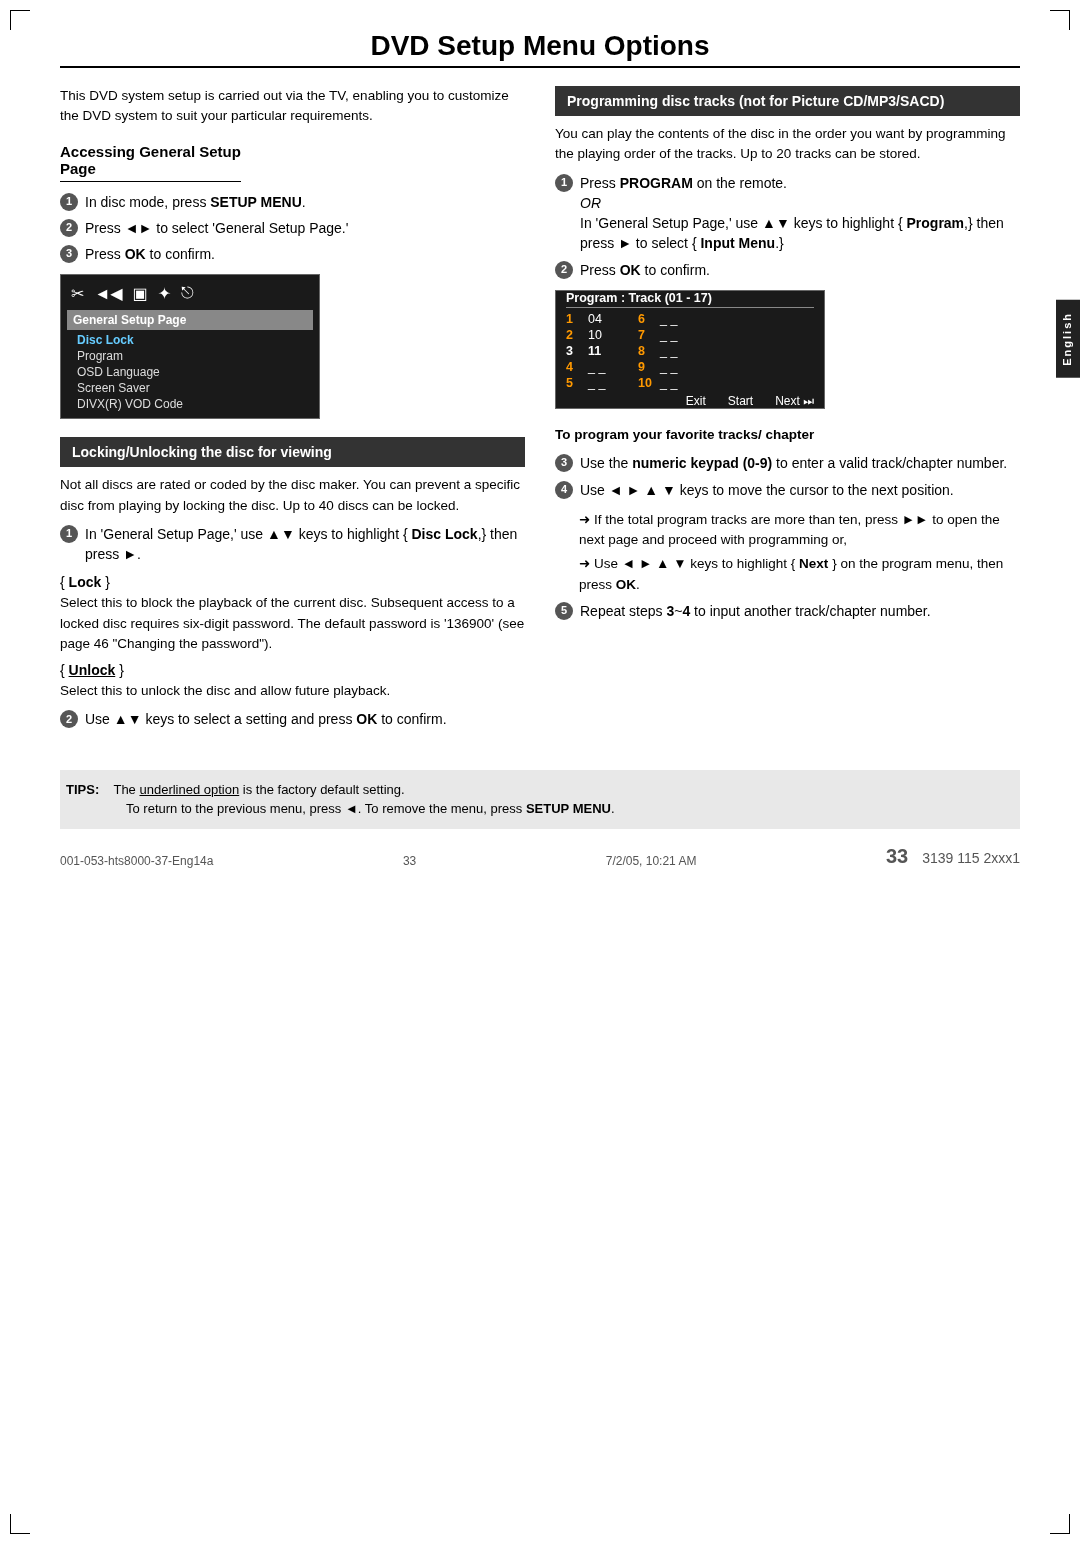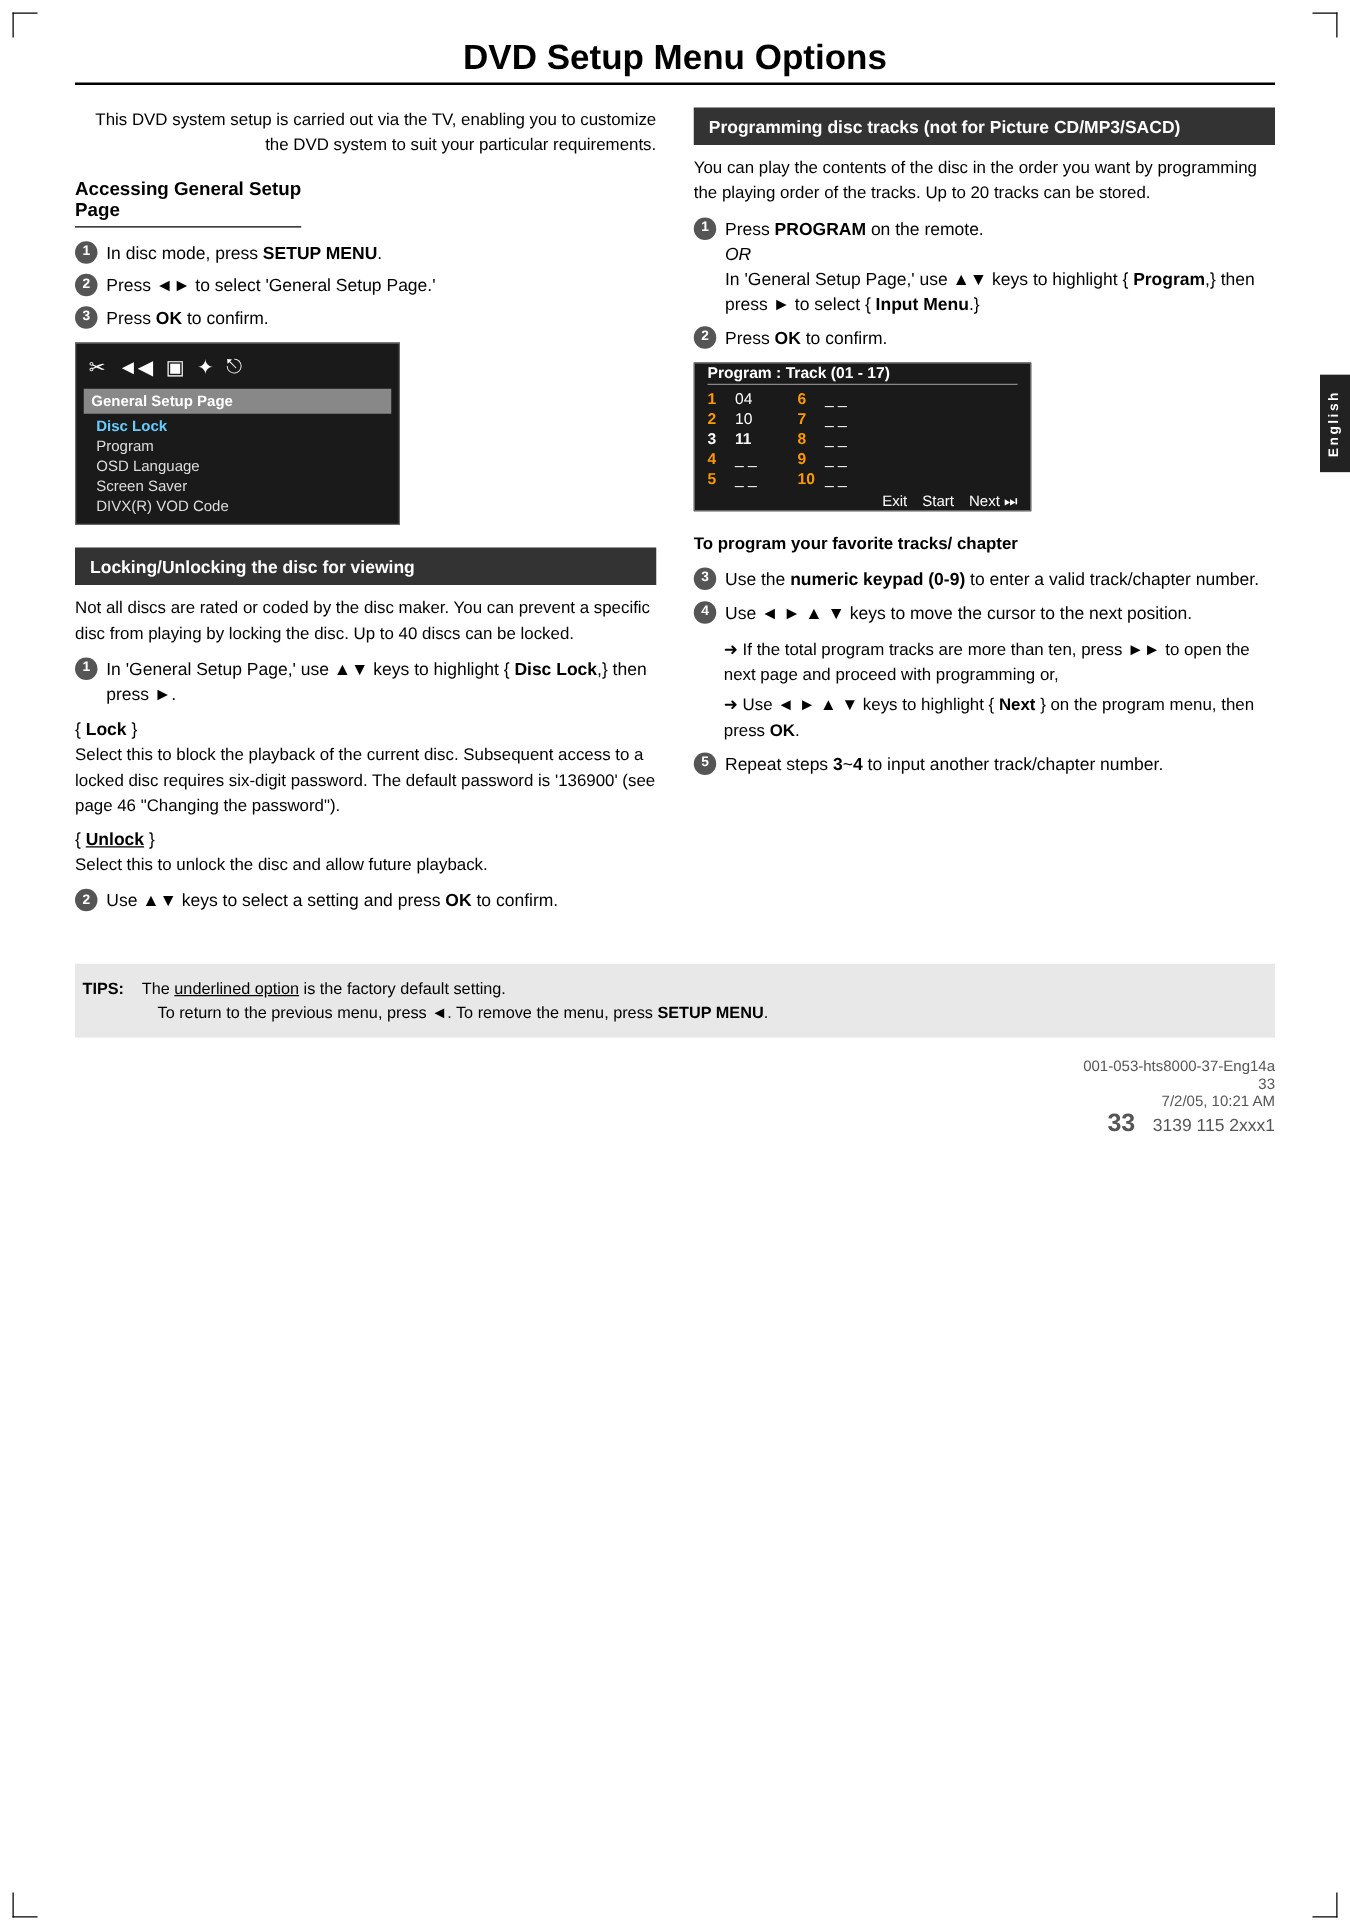"This DVD system setup is" .intro-text { text-align: right -> none }
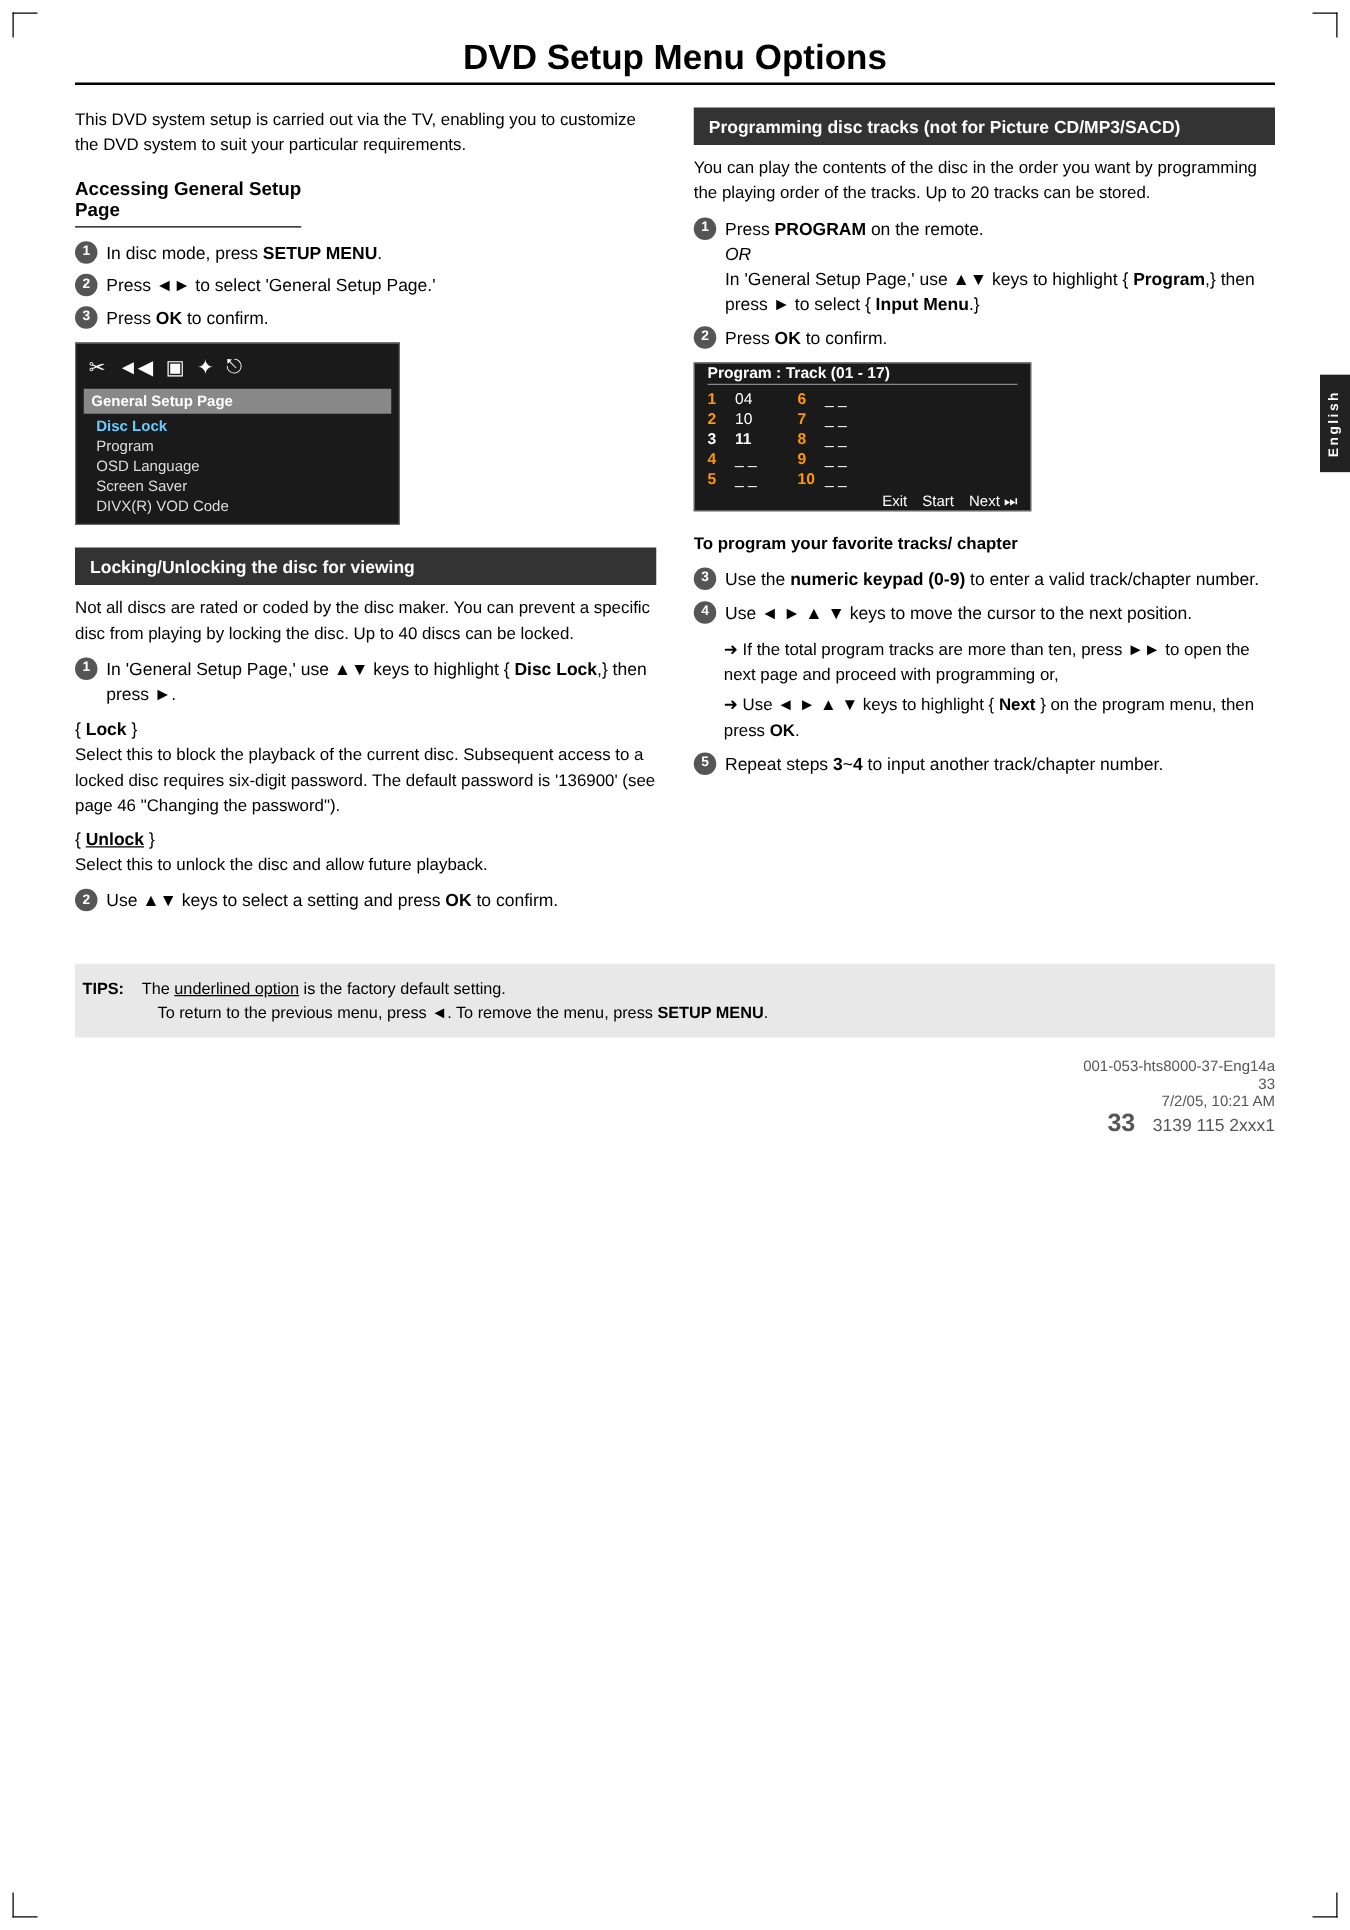"Exit" .track-actions { gap: 12px -> 22px }
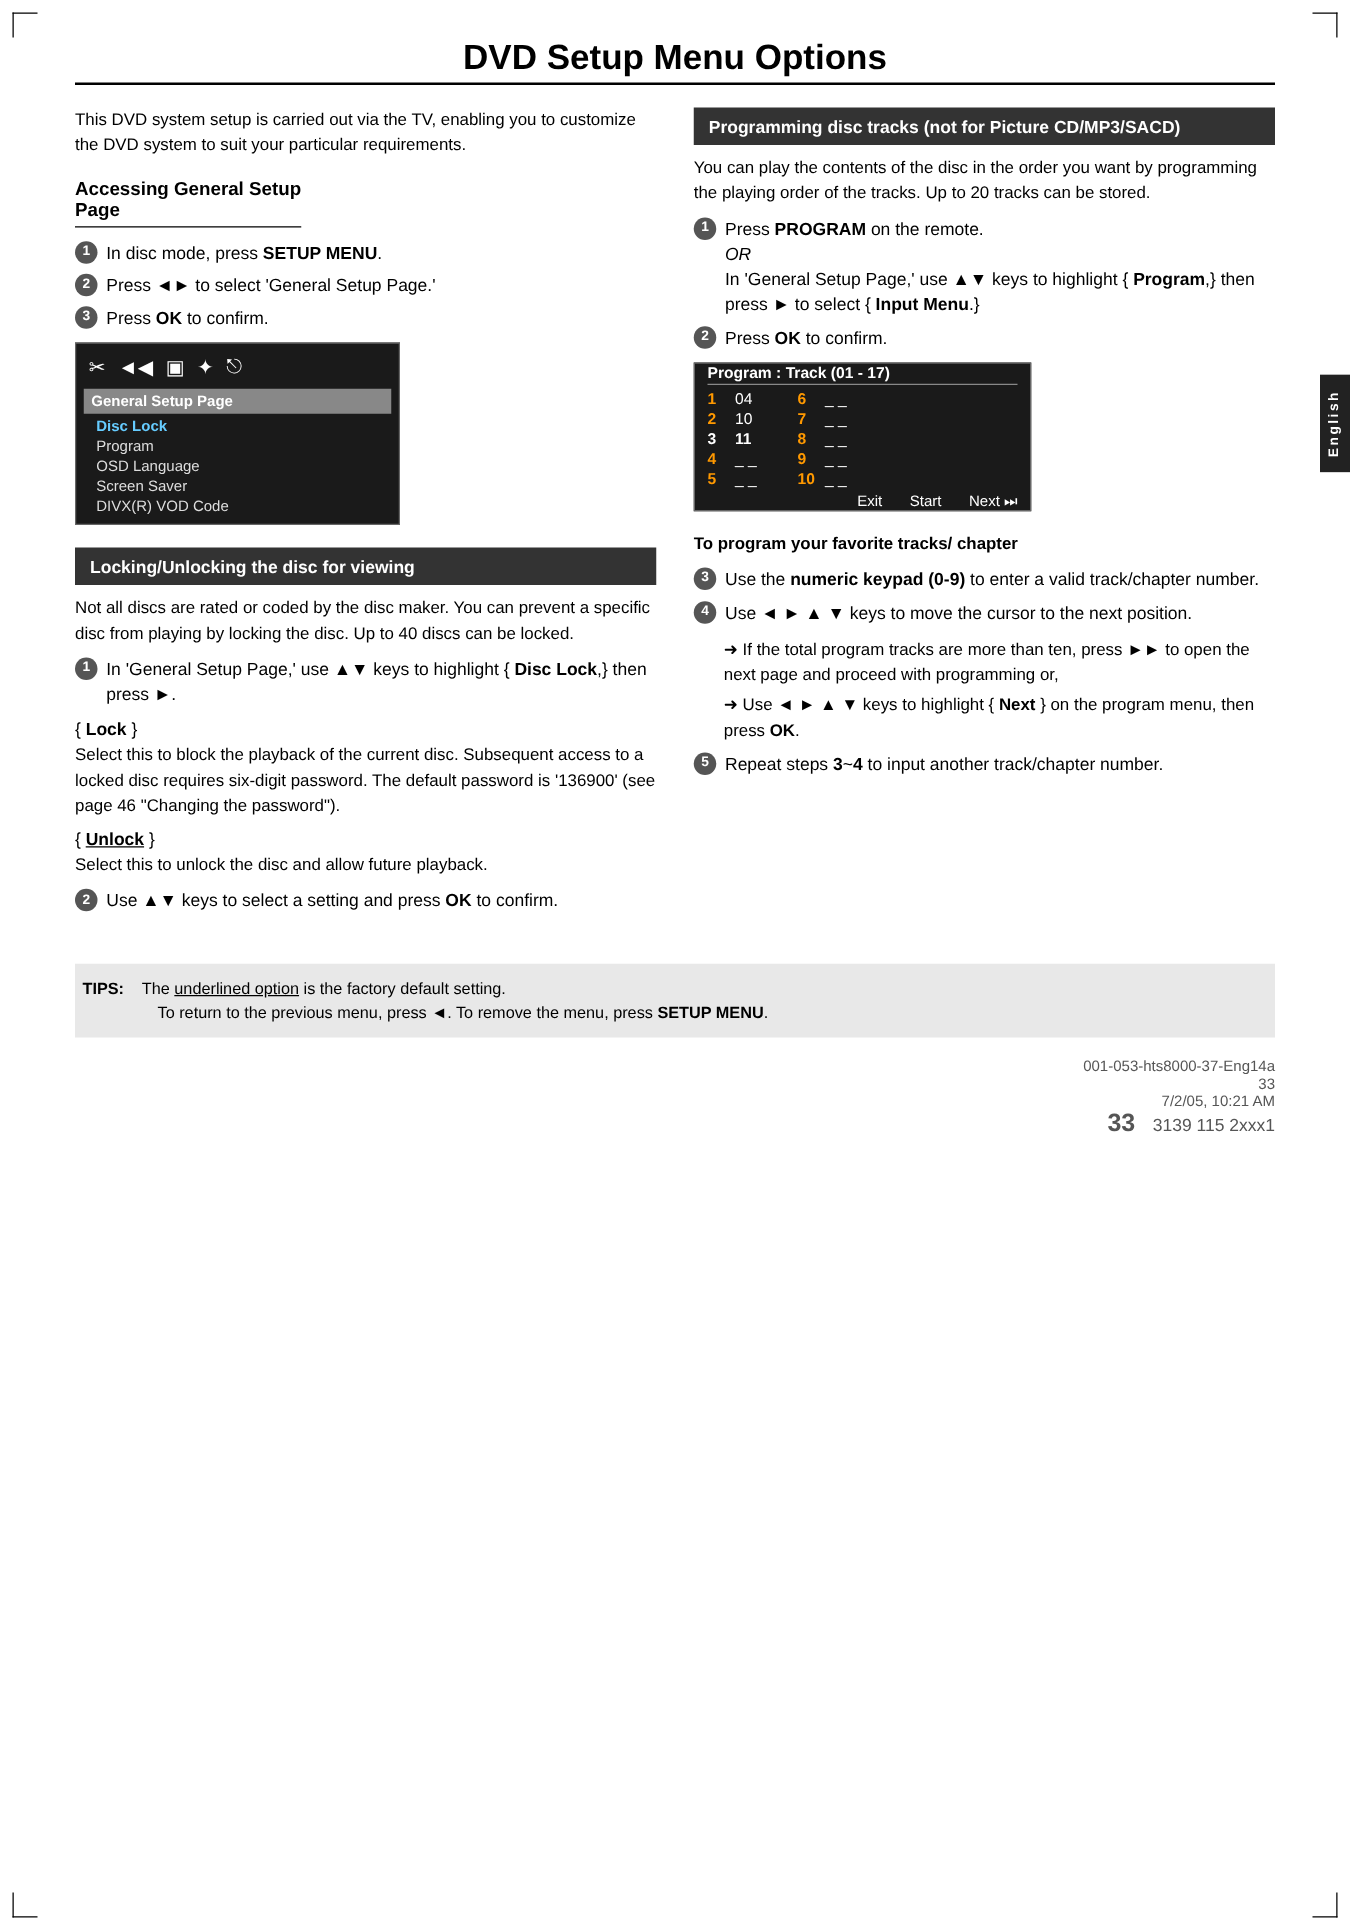"001-053-hts8000-37-Eng14a" .page-footer { flex-direction: column -> none }
